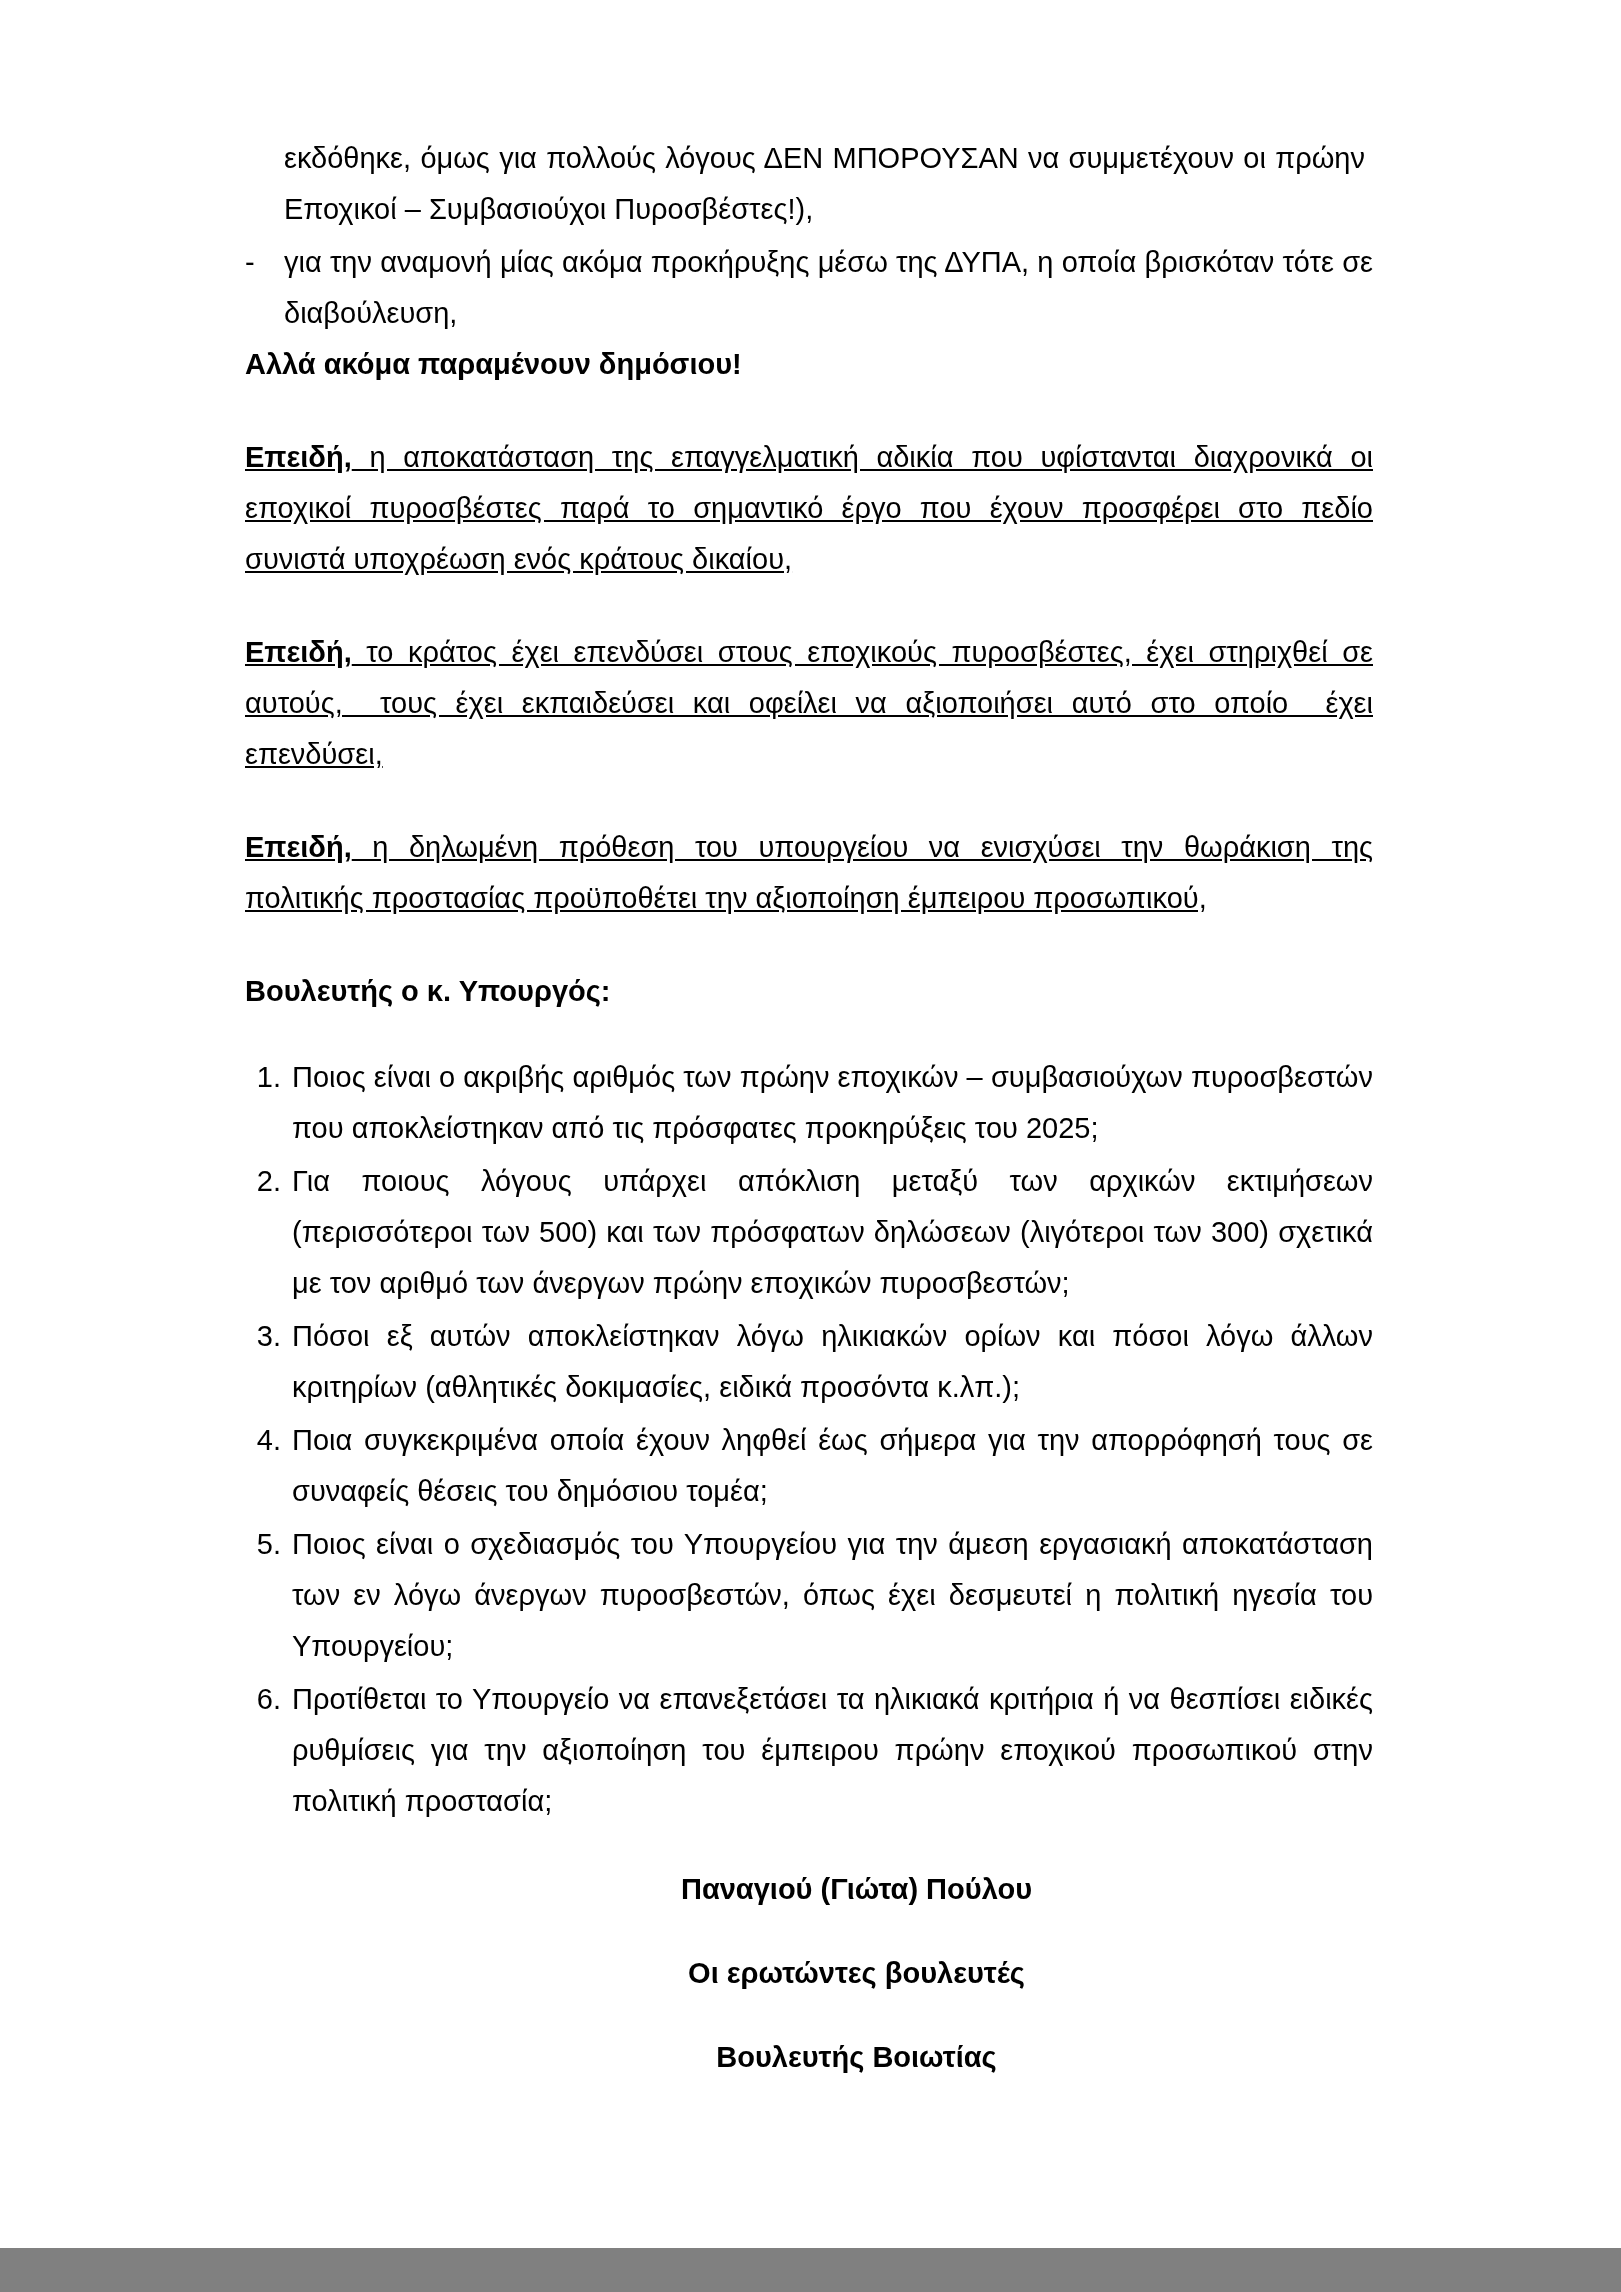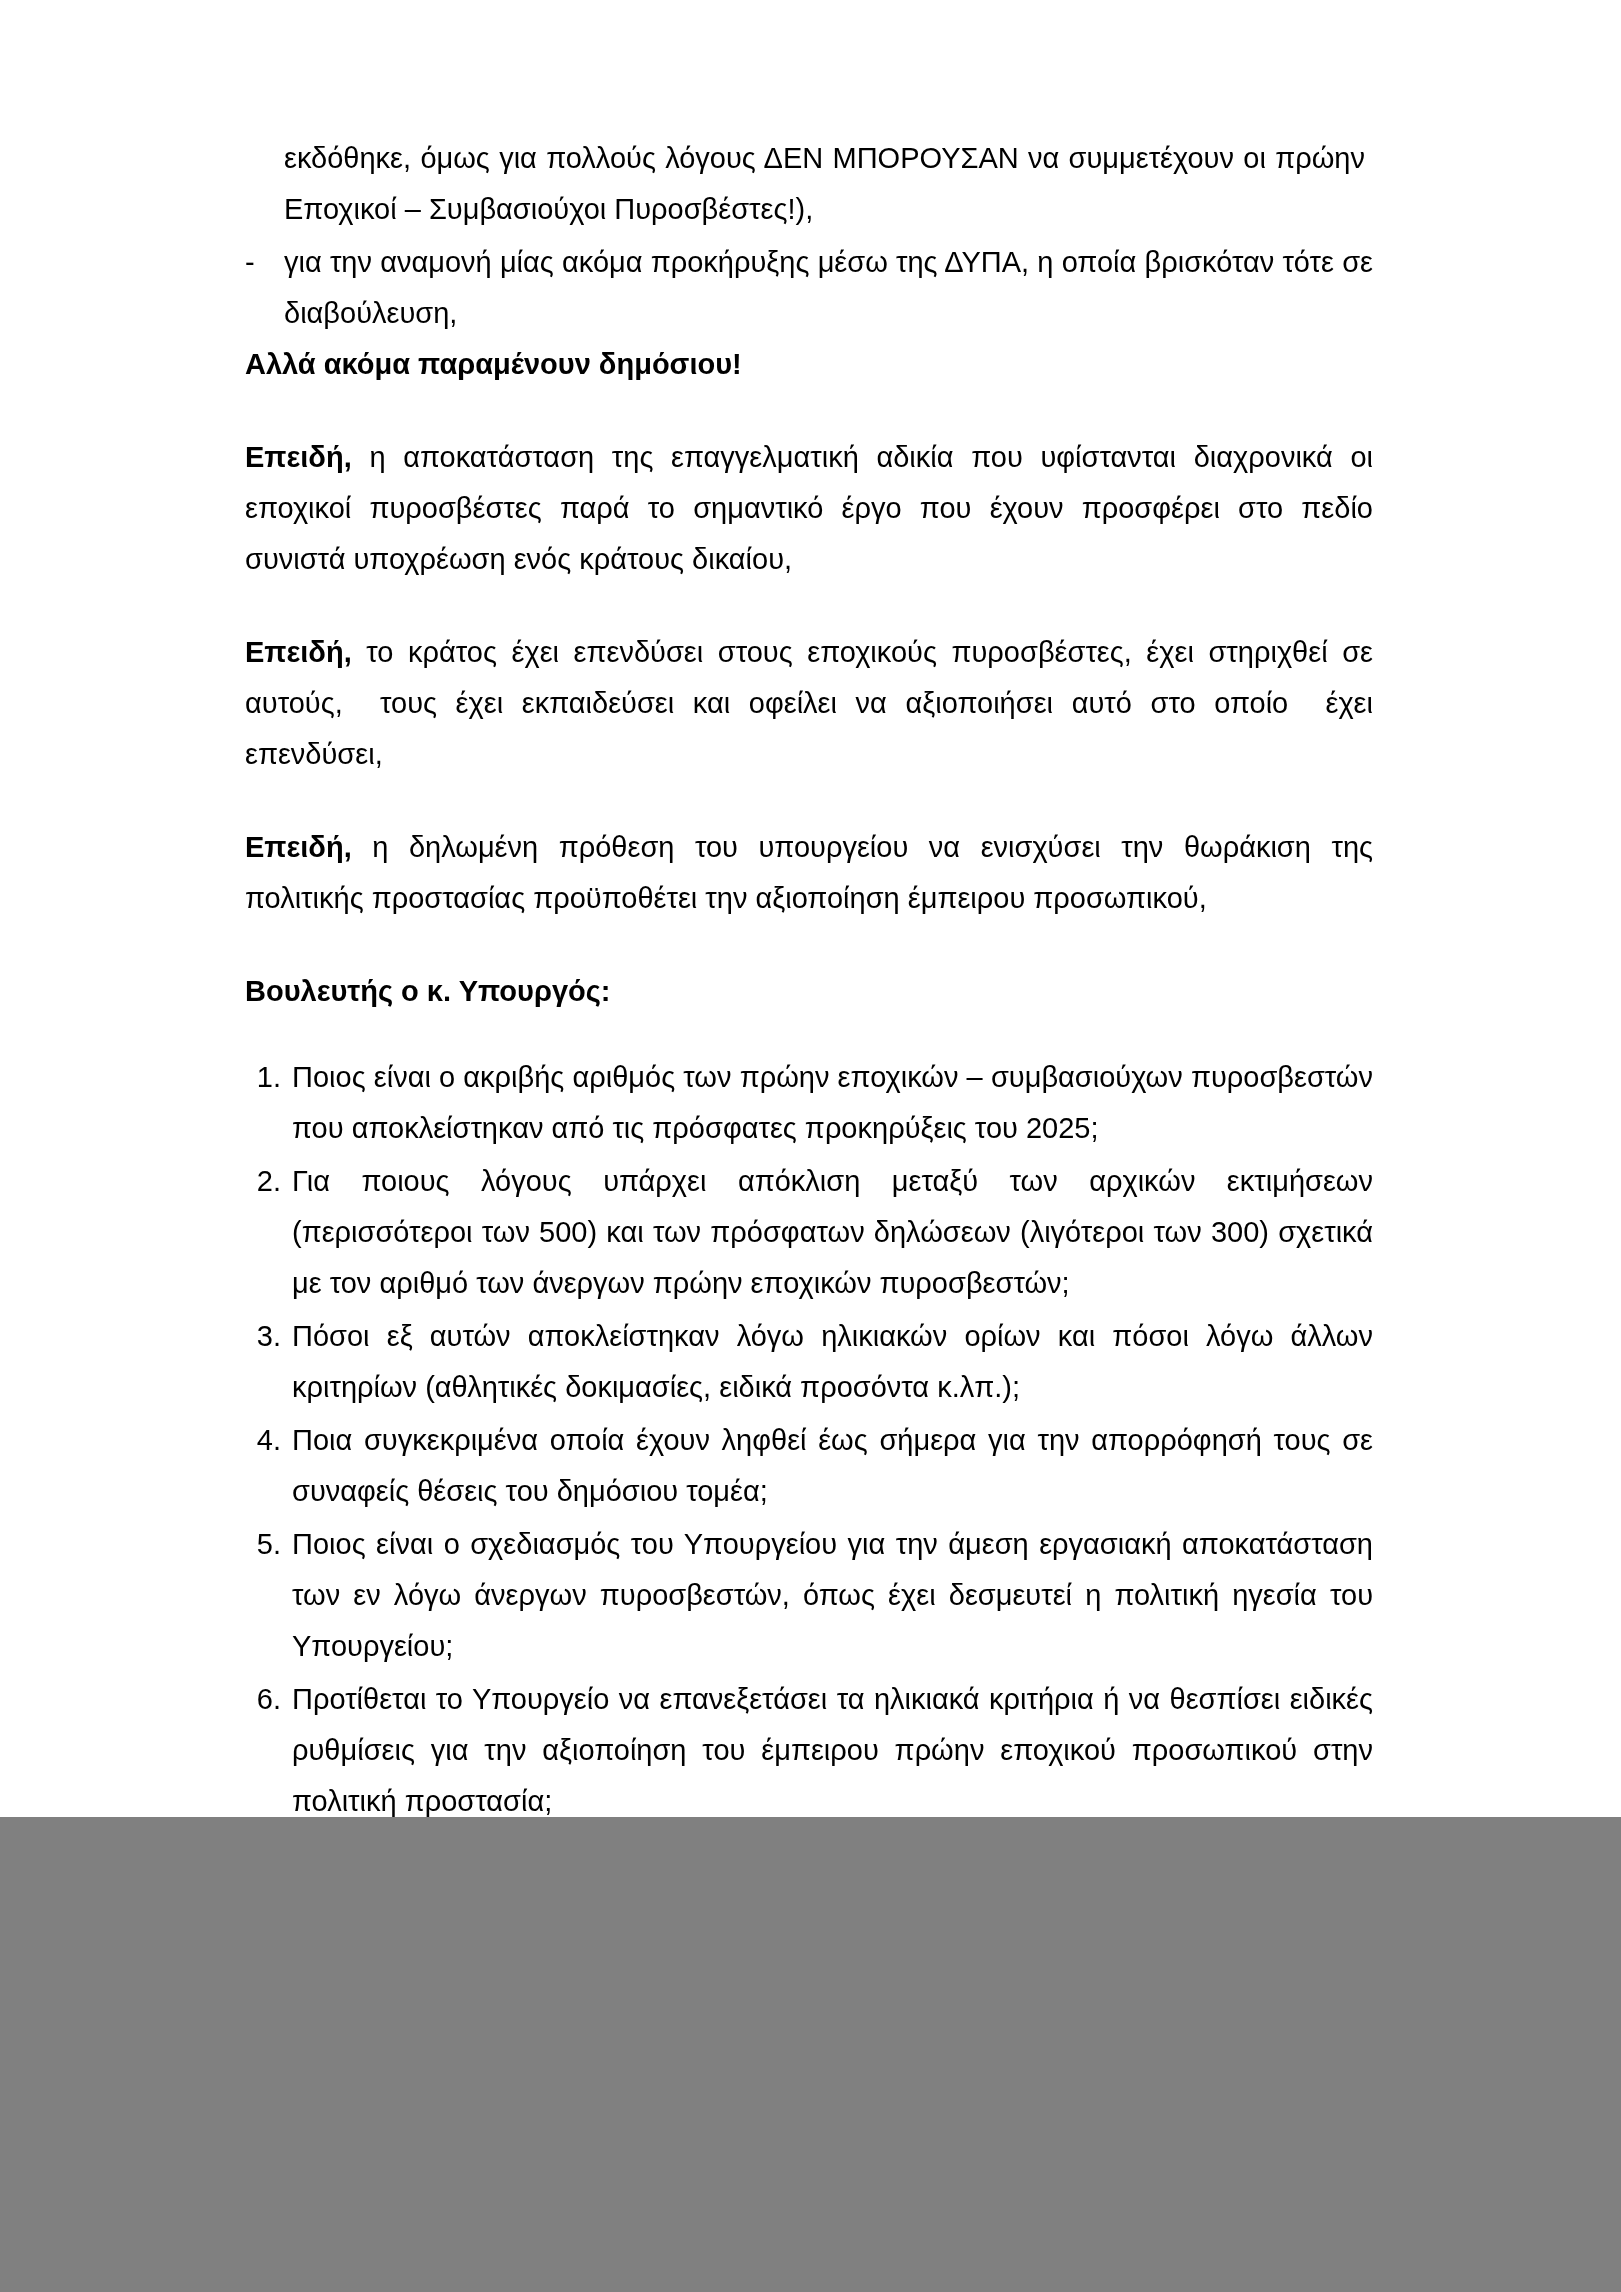"εκδόθηκε, όμως για πολλούς λόγους" .page { height: 1817px -> 2248px }
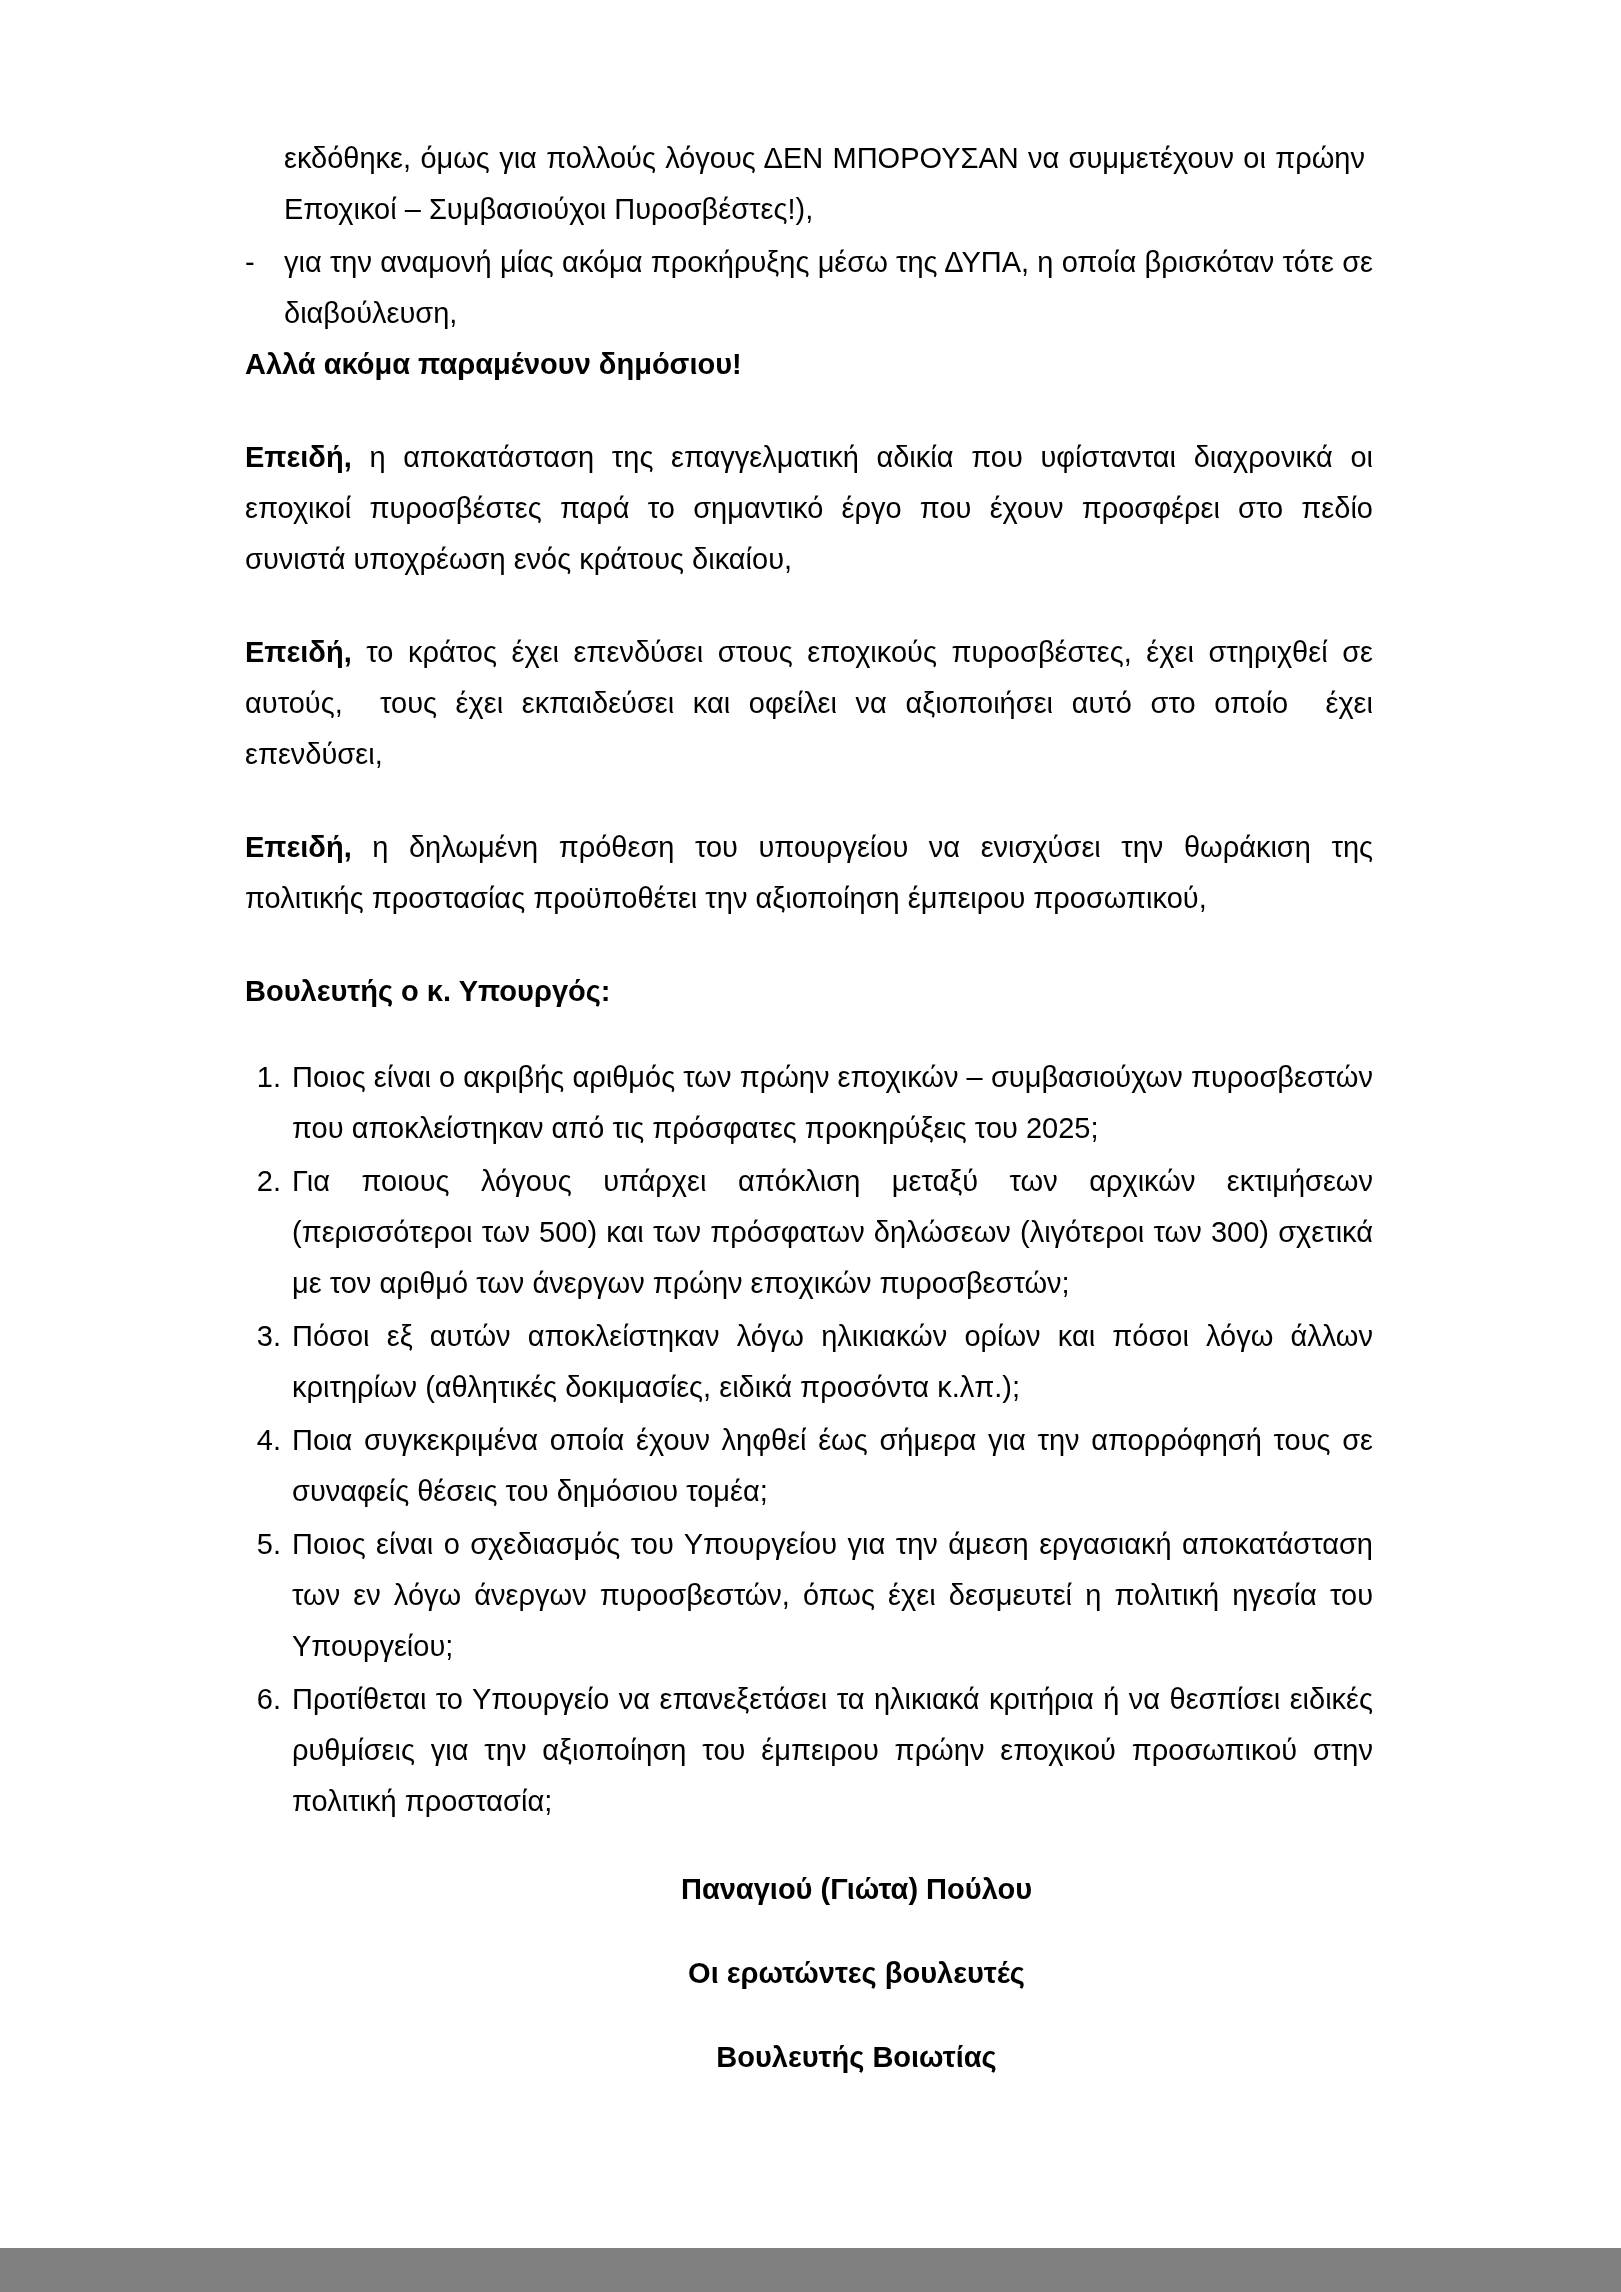"Επειδή, η αποκατάσταση της επαγγελματική" .para { text-decoration: none -> underline }
